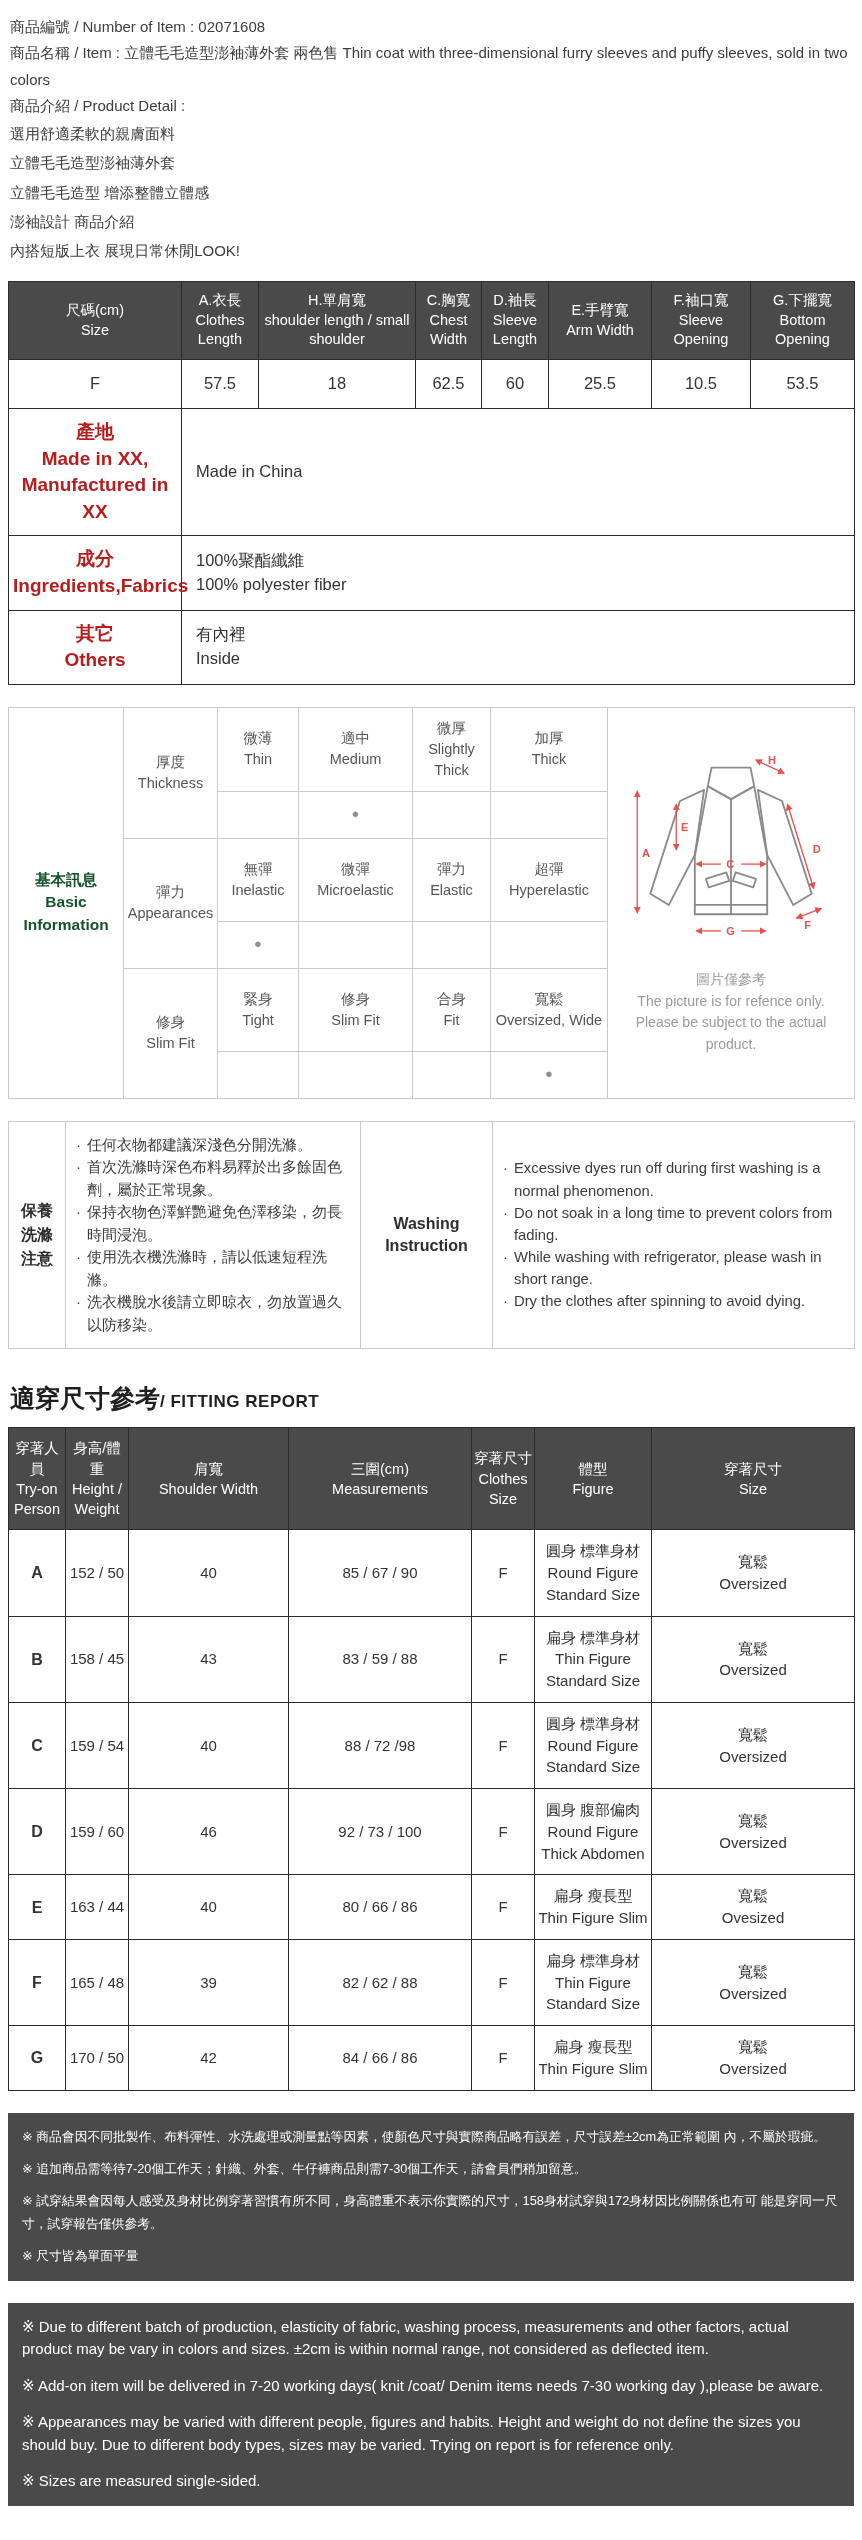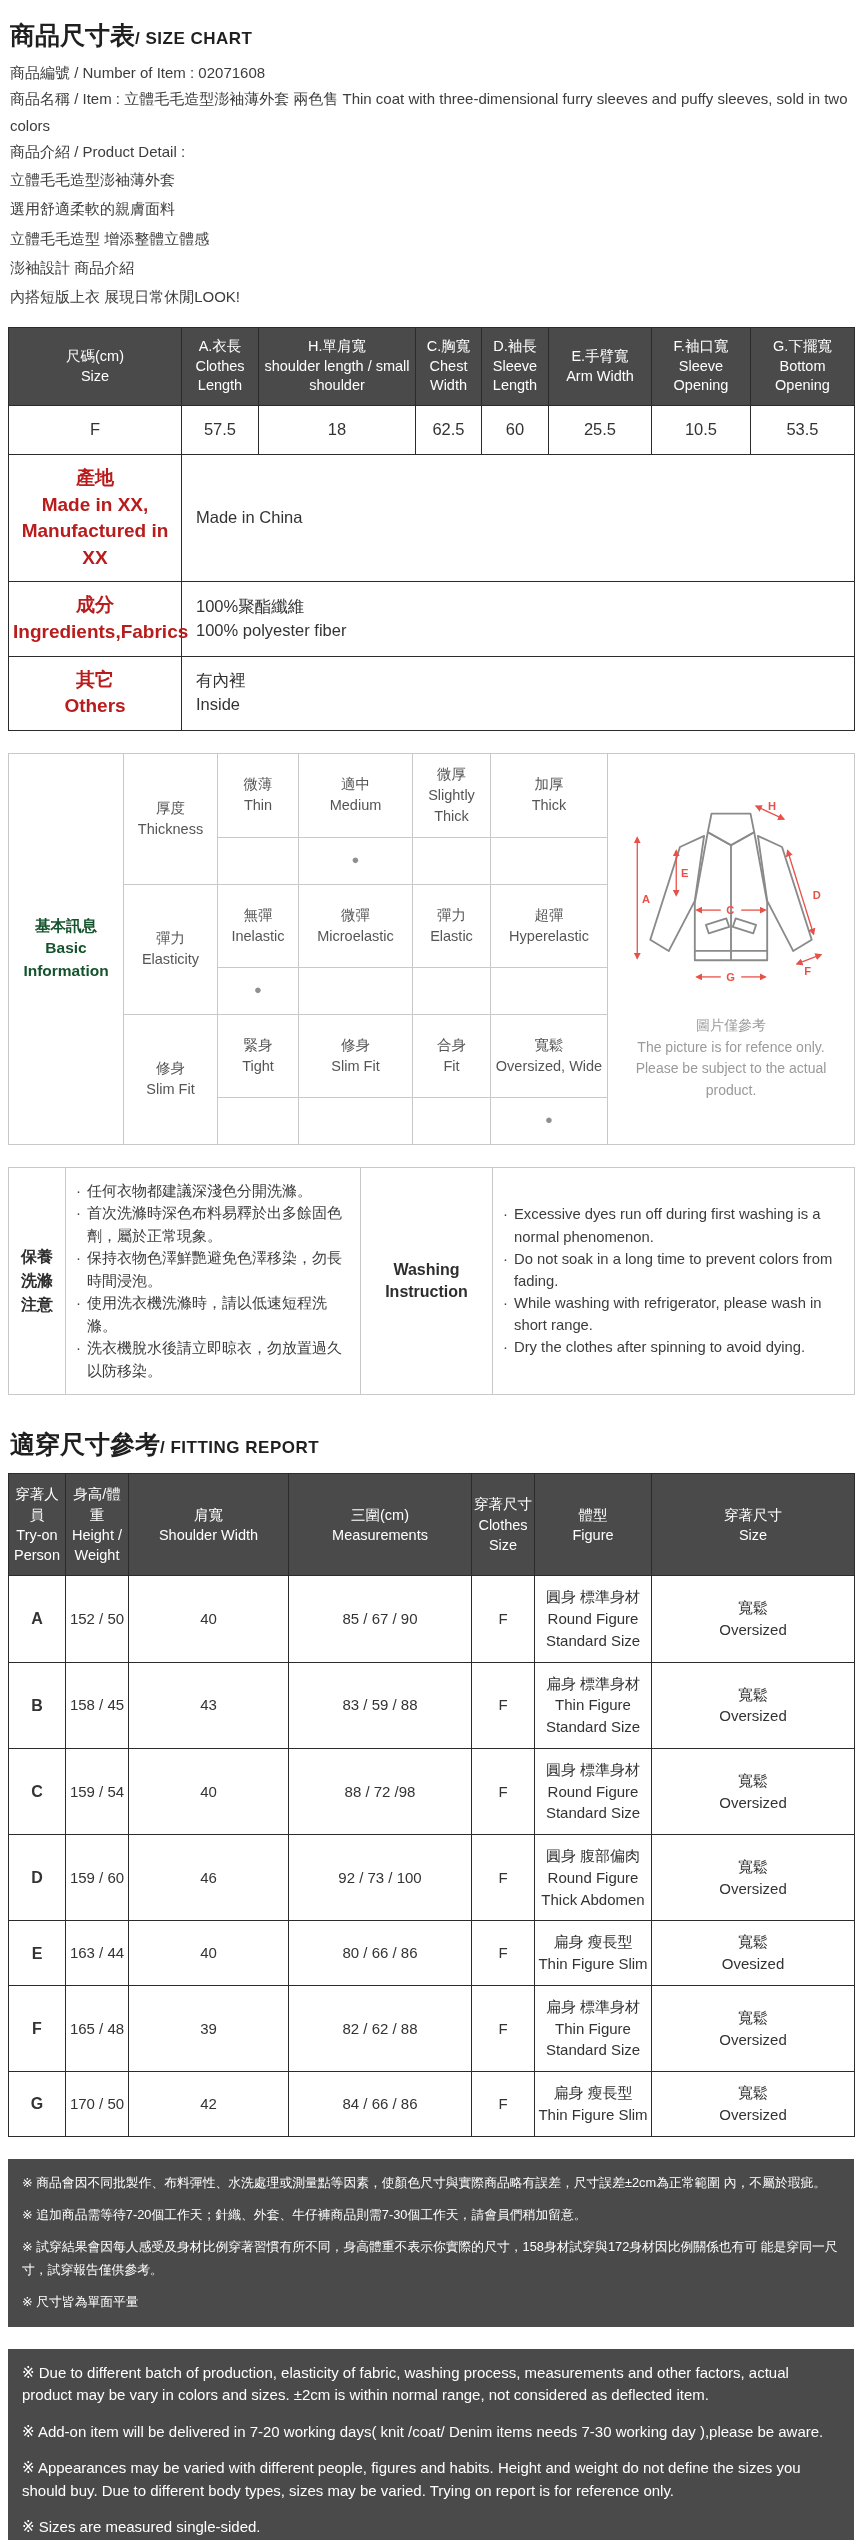"商品尺寸表/ SIZE CHART" h1.sec-title { html: <h1><span>商品尺寸表</span><span>/ SIZE CHART</span></h1> -> none }
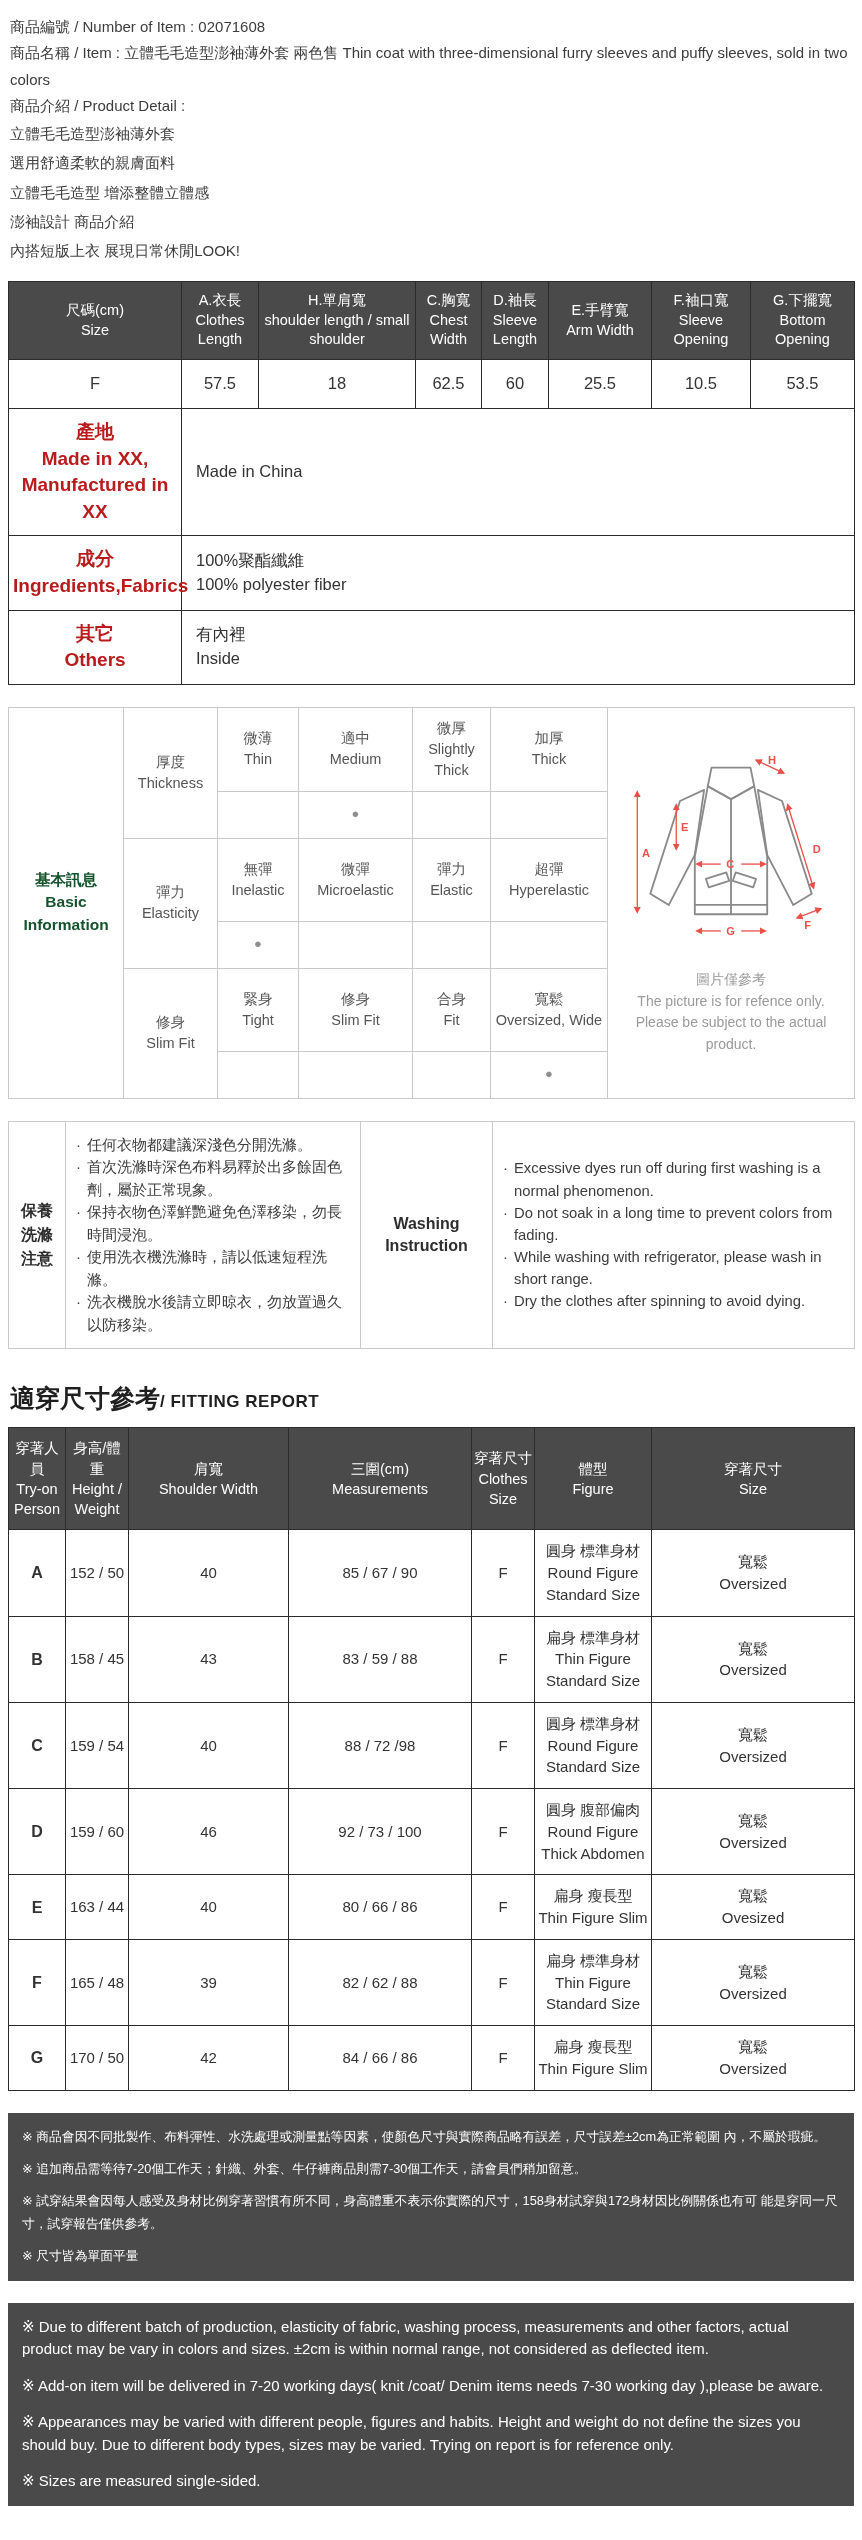"立體毛毛造型澎袖薄外套" div.detail { order: before "選用舒適柔軟的親膚面料" -> after "選用舒適柔軟的親膚面料" }
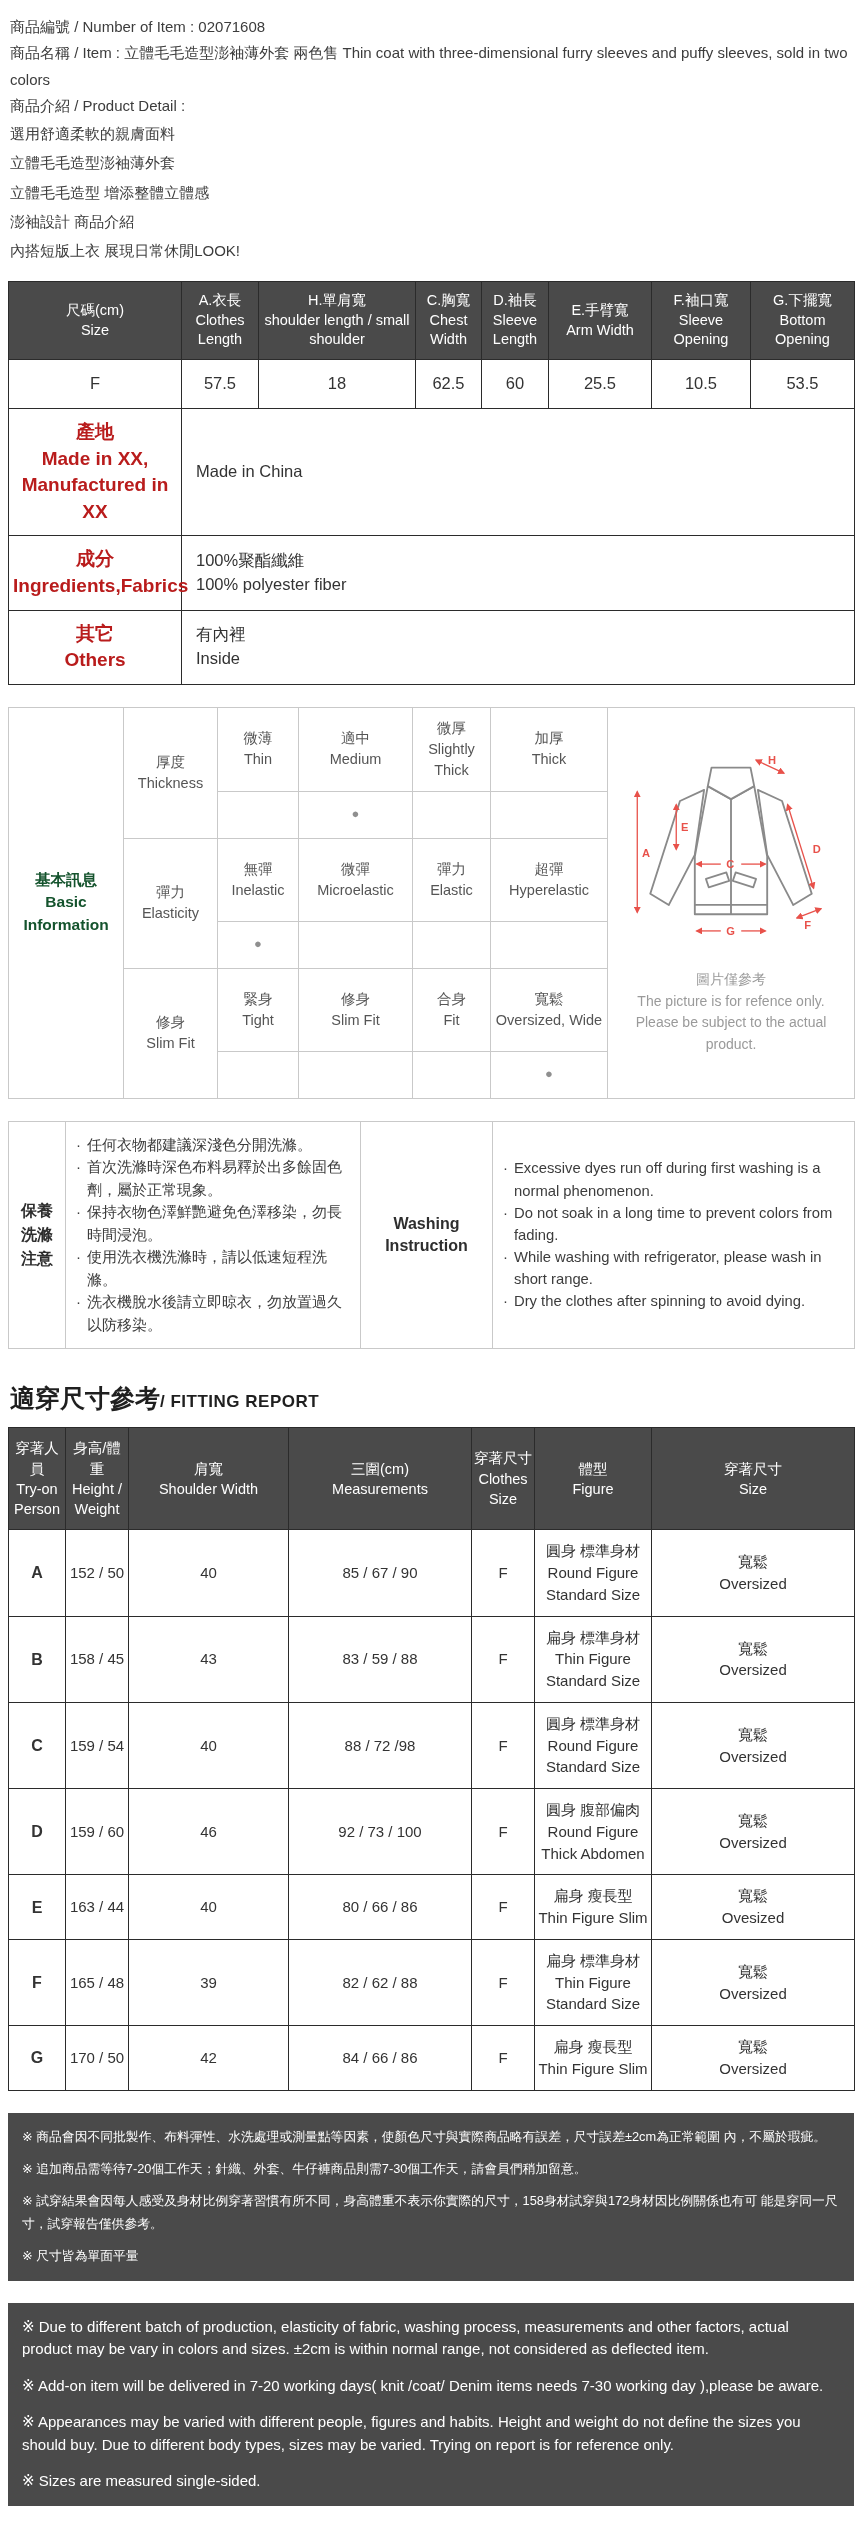"Elasticity" div { text: Elasticity -> Appearances }
